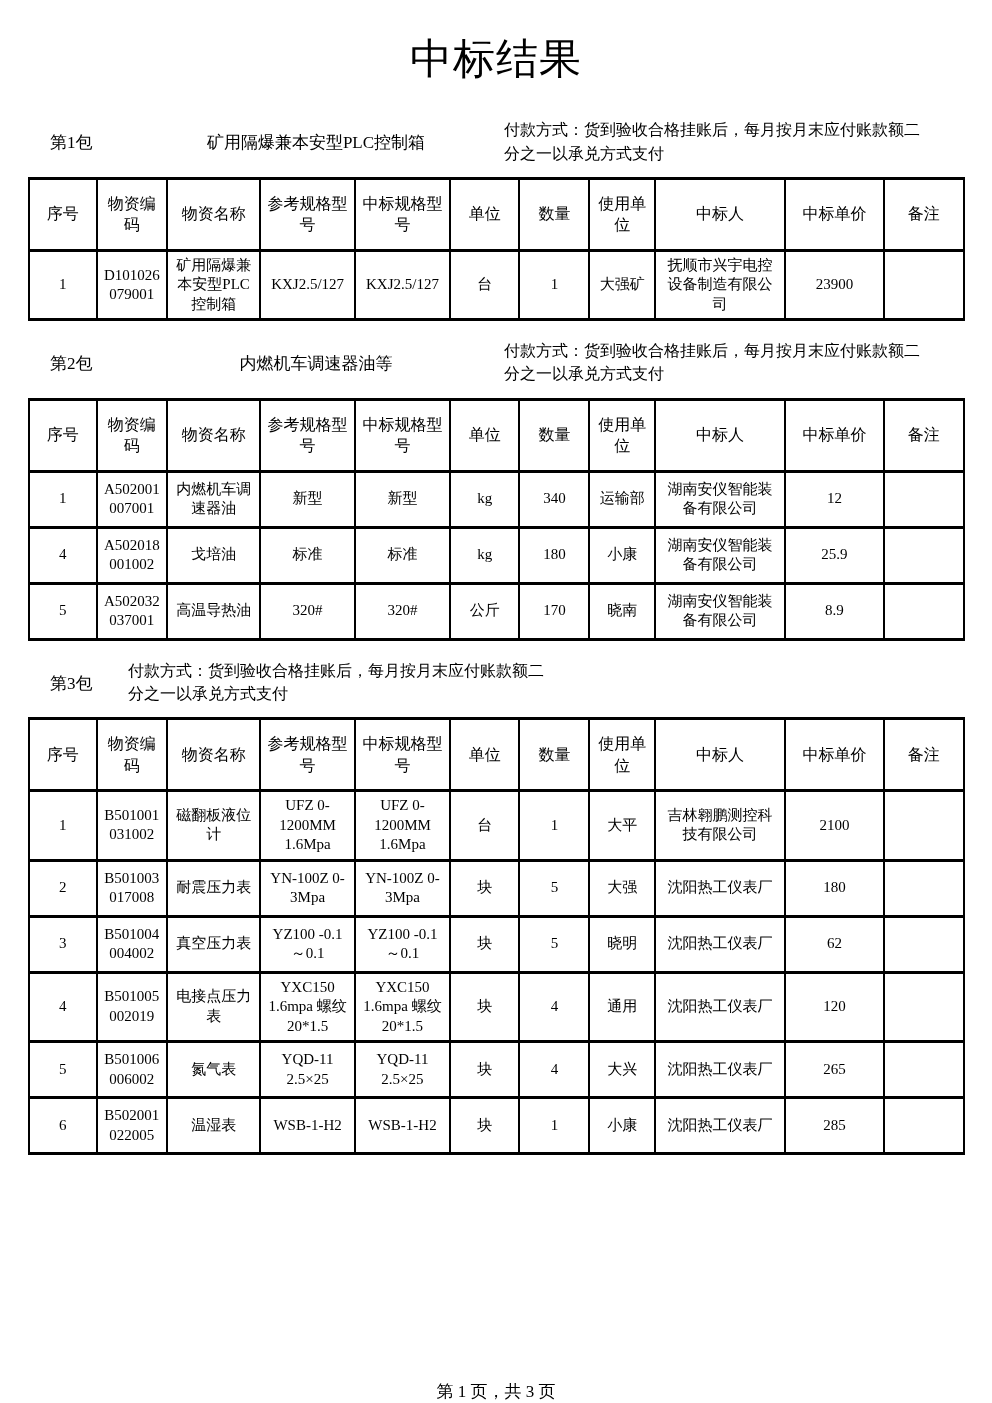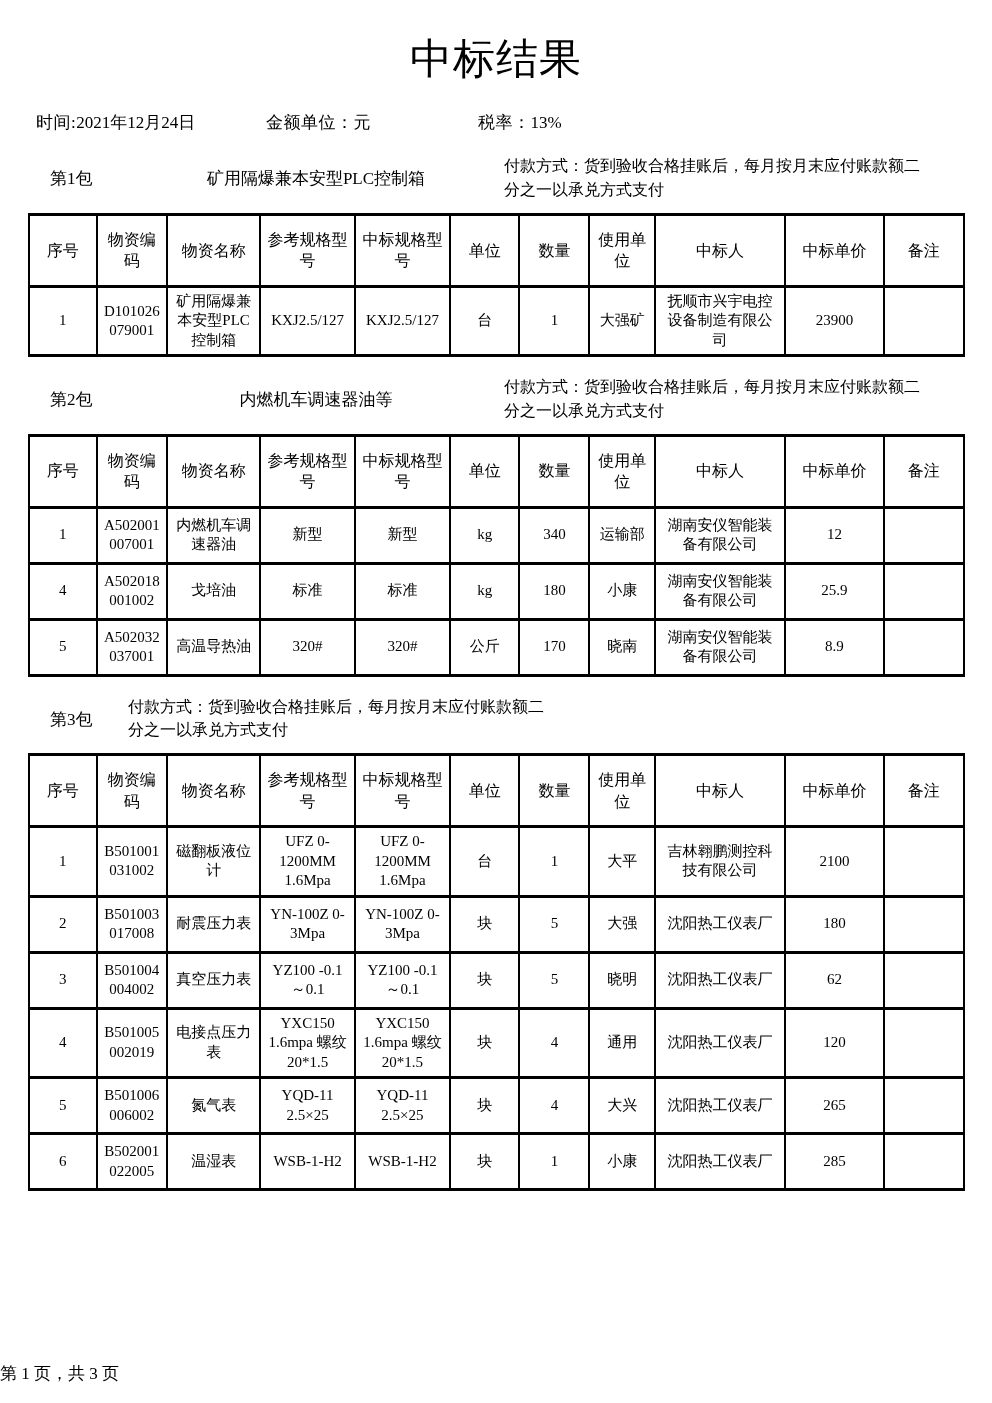"时间:2021年12月24日" div.meta-line { html: <div> <span><span>时间:</span><span>2021年12月24日</span></span> <span><span>金额单位：</span><span>元</span></span> <span><span>税率：</span><span>13%</span></span> </div> -> none }
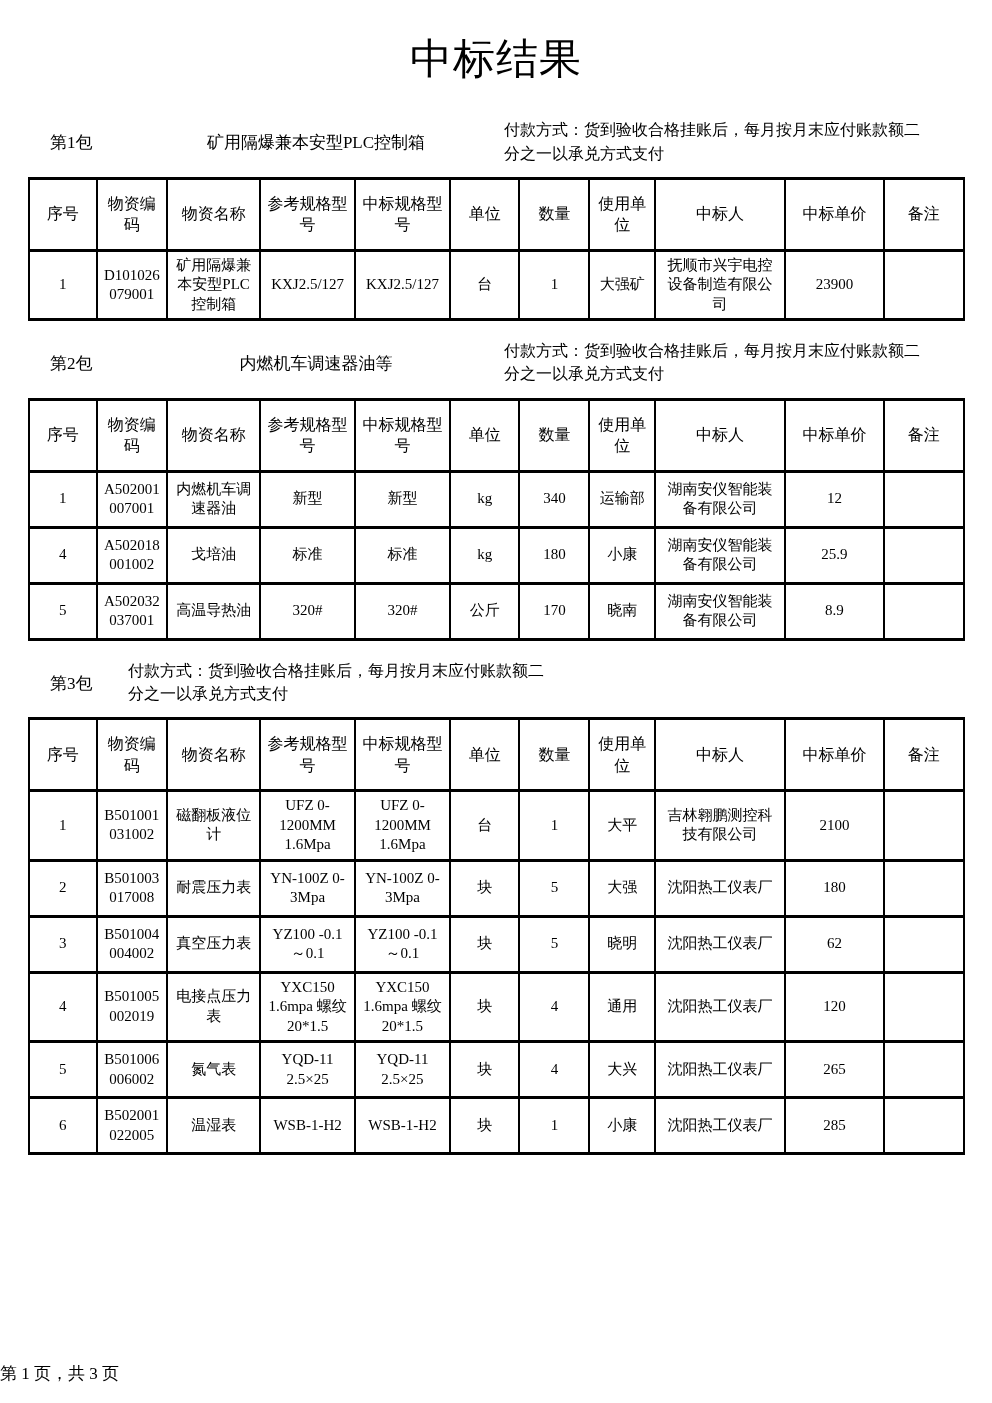"第 1 页，共 3 页" .page-footer { margin-bottom: 18px -> none; text-align: left -> center }
